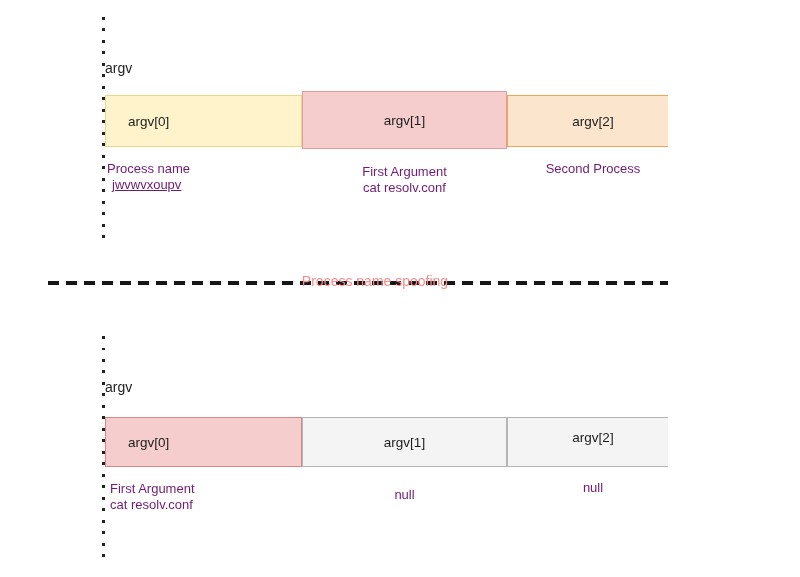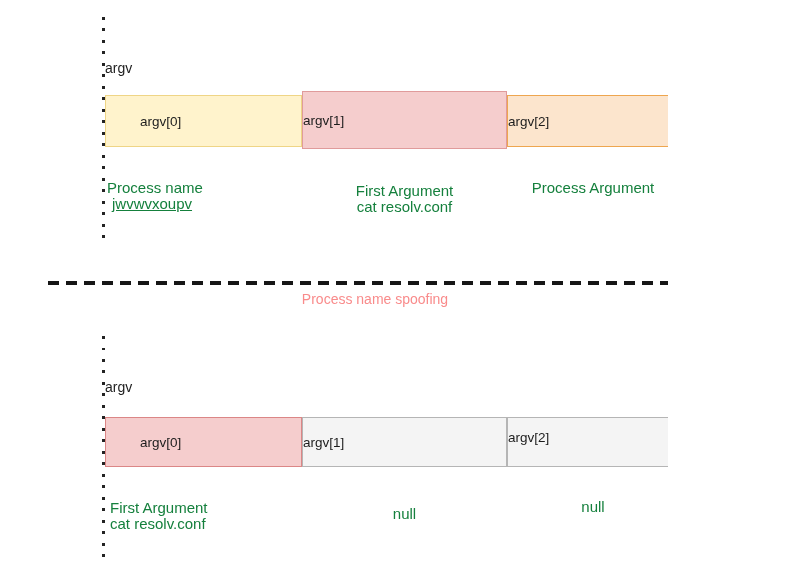"argv[0]" .cell.left-text { padding-left: 34px -> 22px }
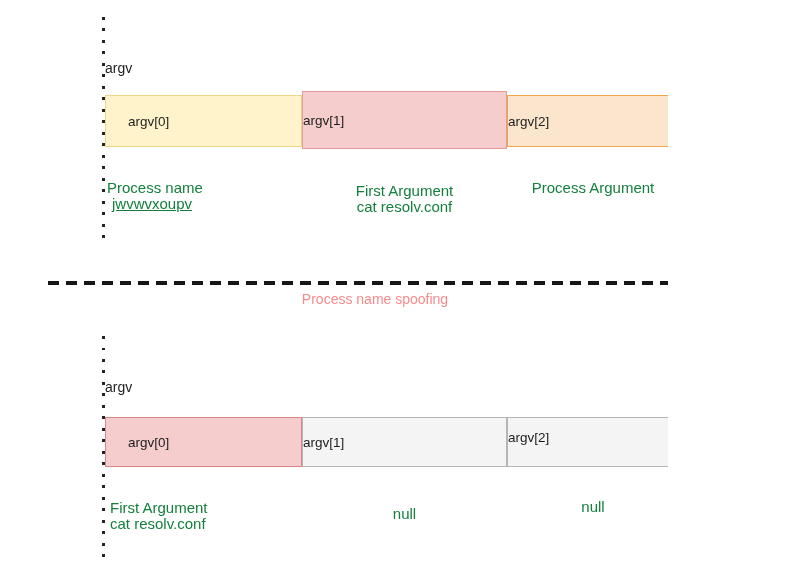"argv[1]" .cell { justify-content: none -> center }
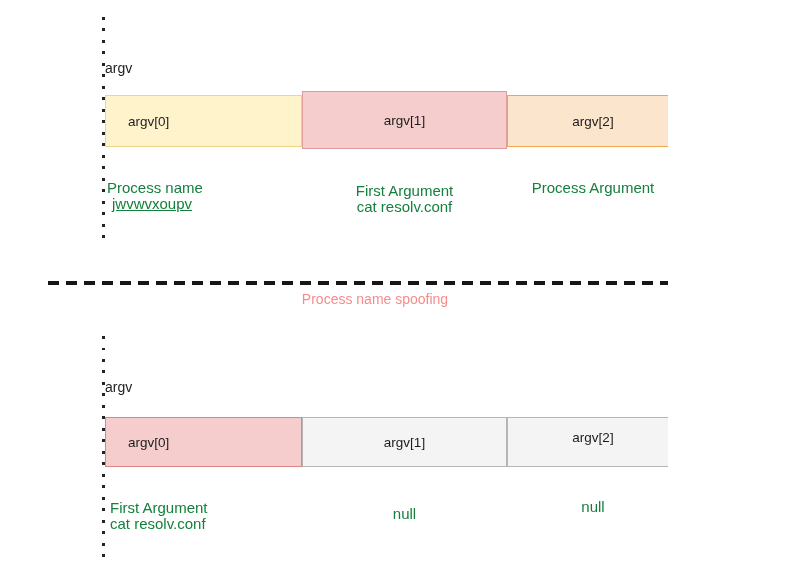"Process name" .caption { color: #15803d -> #701a75; font-size: 15px -> 13px; margin-top: 19px -> none }
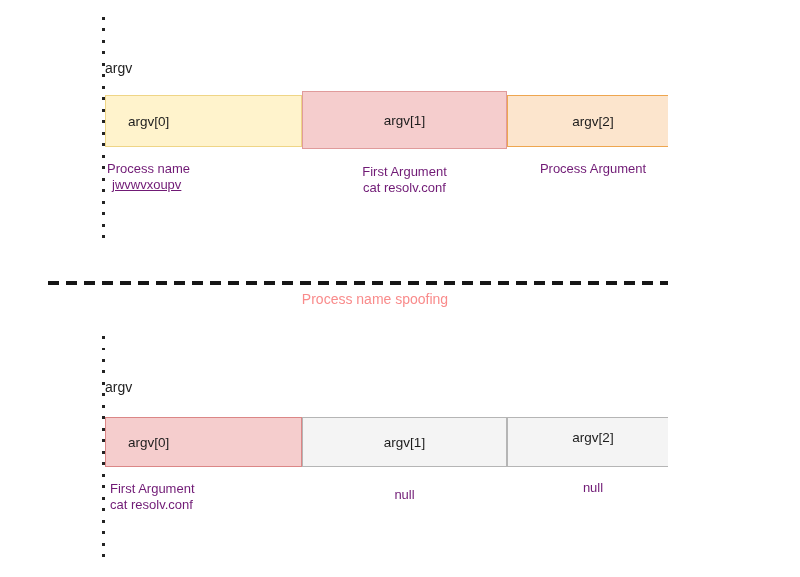"Process Argument" div.cap-line1 { text: Process Argument -> Second Process }
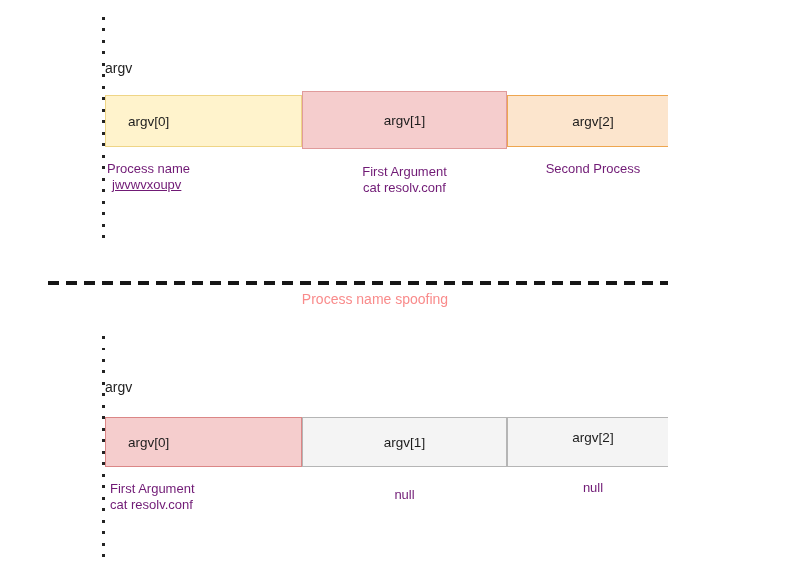"Process name spoofing" .divider-title { top: 291px -> 273px }
